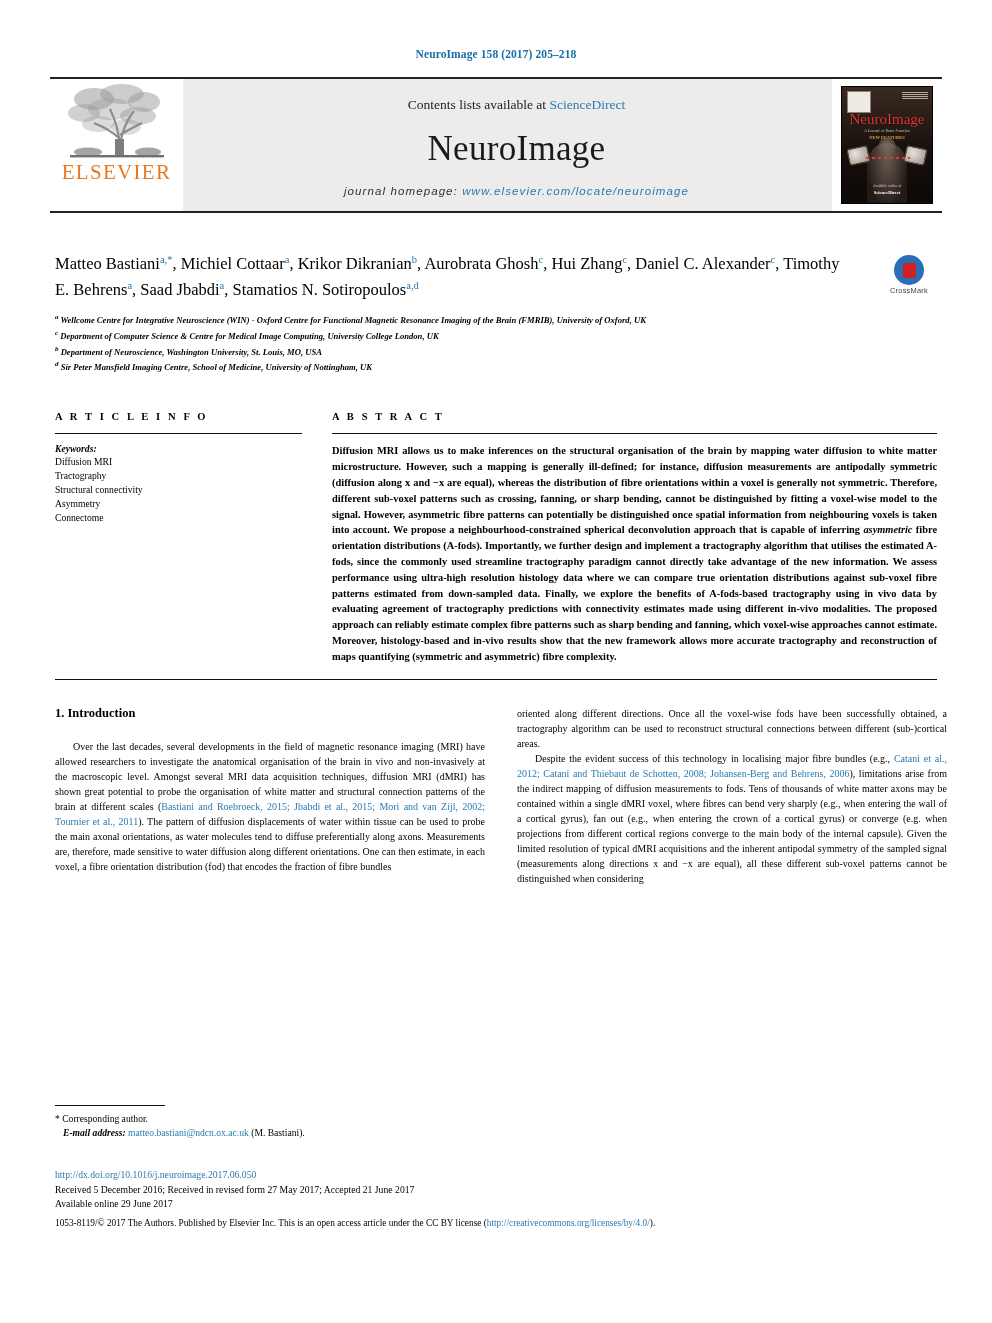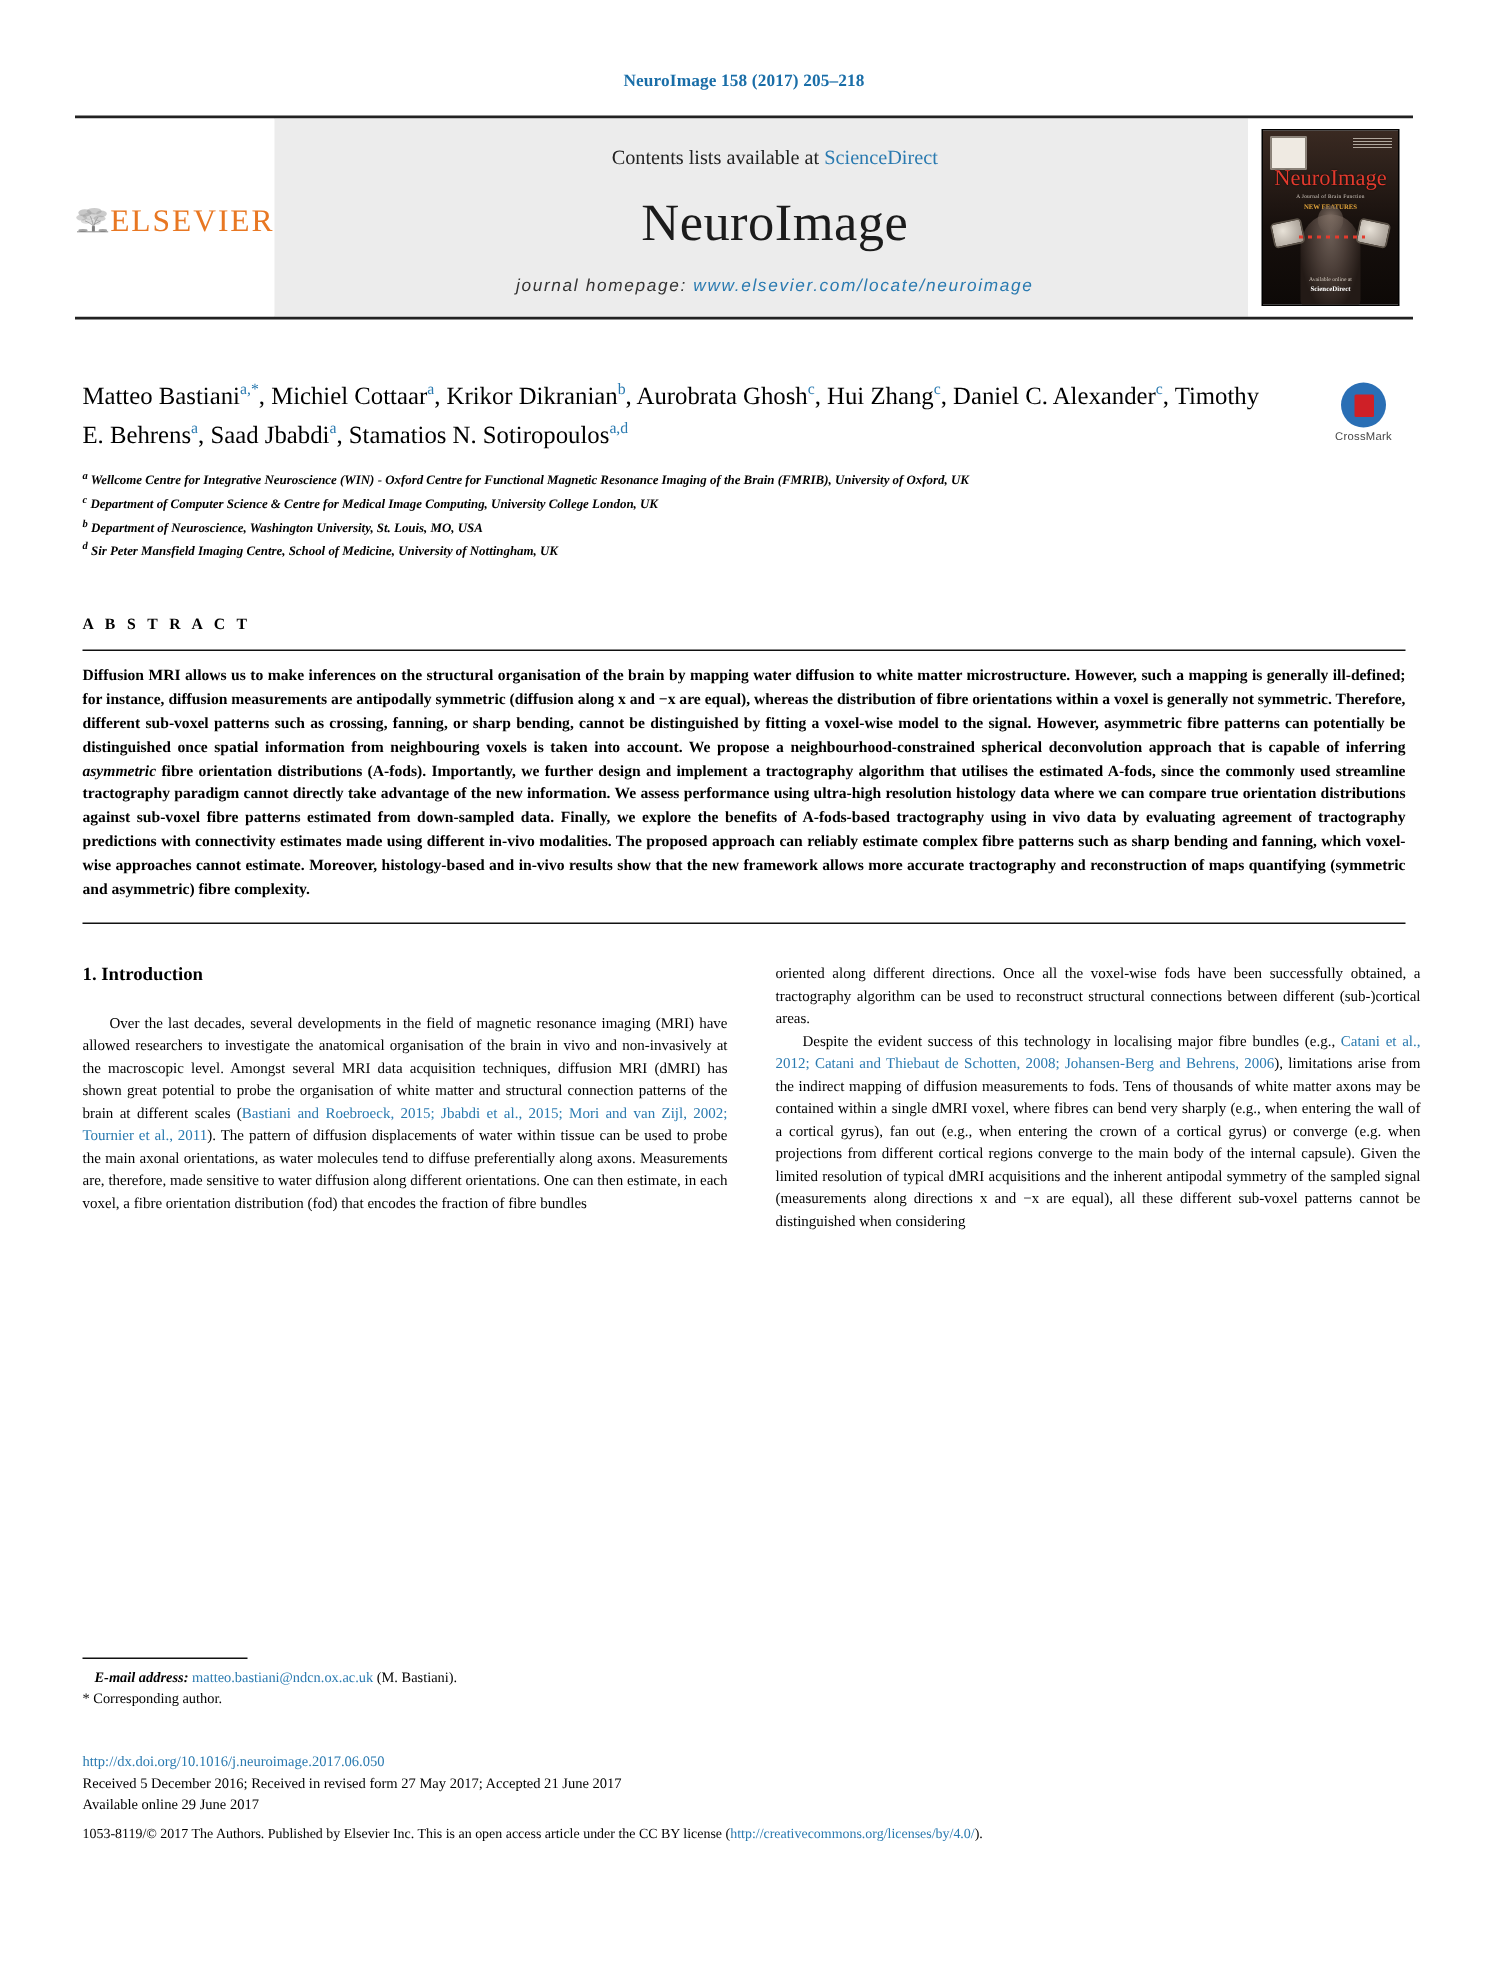"ELSEVIER" .mast-left { flex-direction: none -> column; justify-content: center -> none }
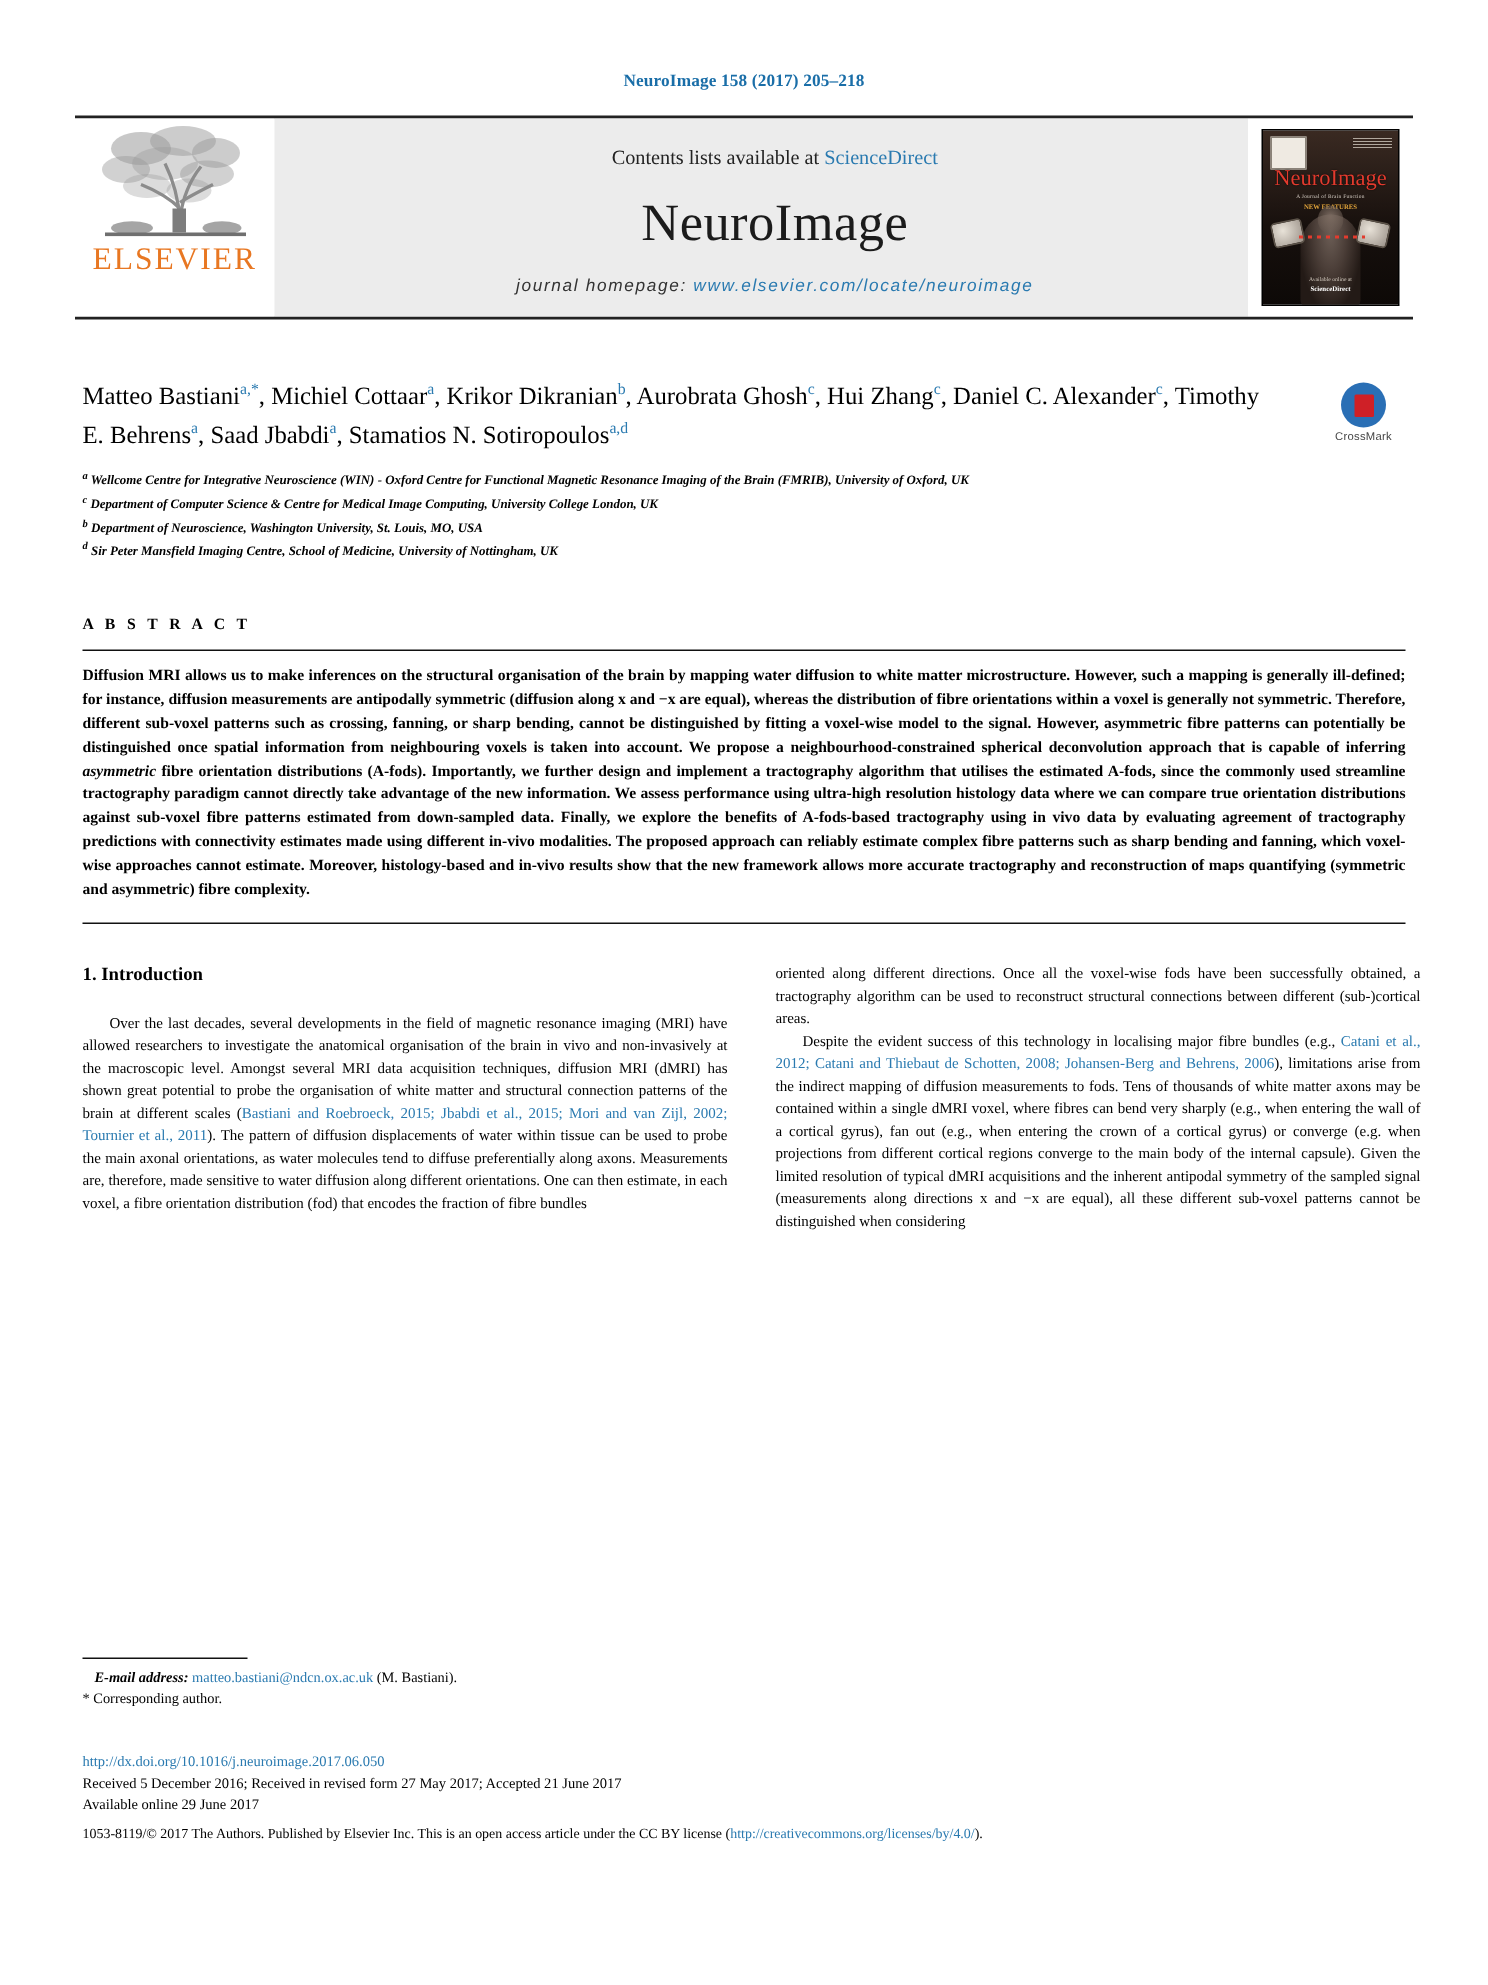"A R T I C" div.col-info { html: none -> <div> <div>A R T I C L E I N F O</div> <div></div> <div>Keywords:</div> <div> <div>Diffusion MRI</div> <div>Tractography</div> <div>Structural connectivity</div> <div>Asymmetry</div> <div>Connectome</div> </div> </div> }
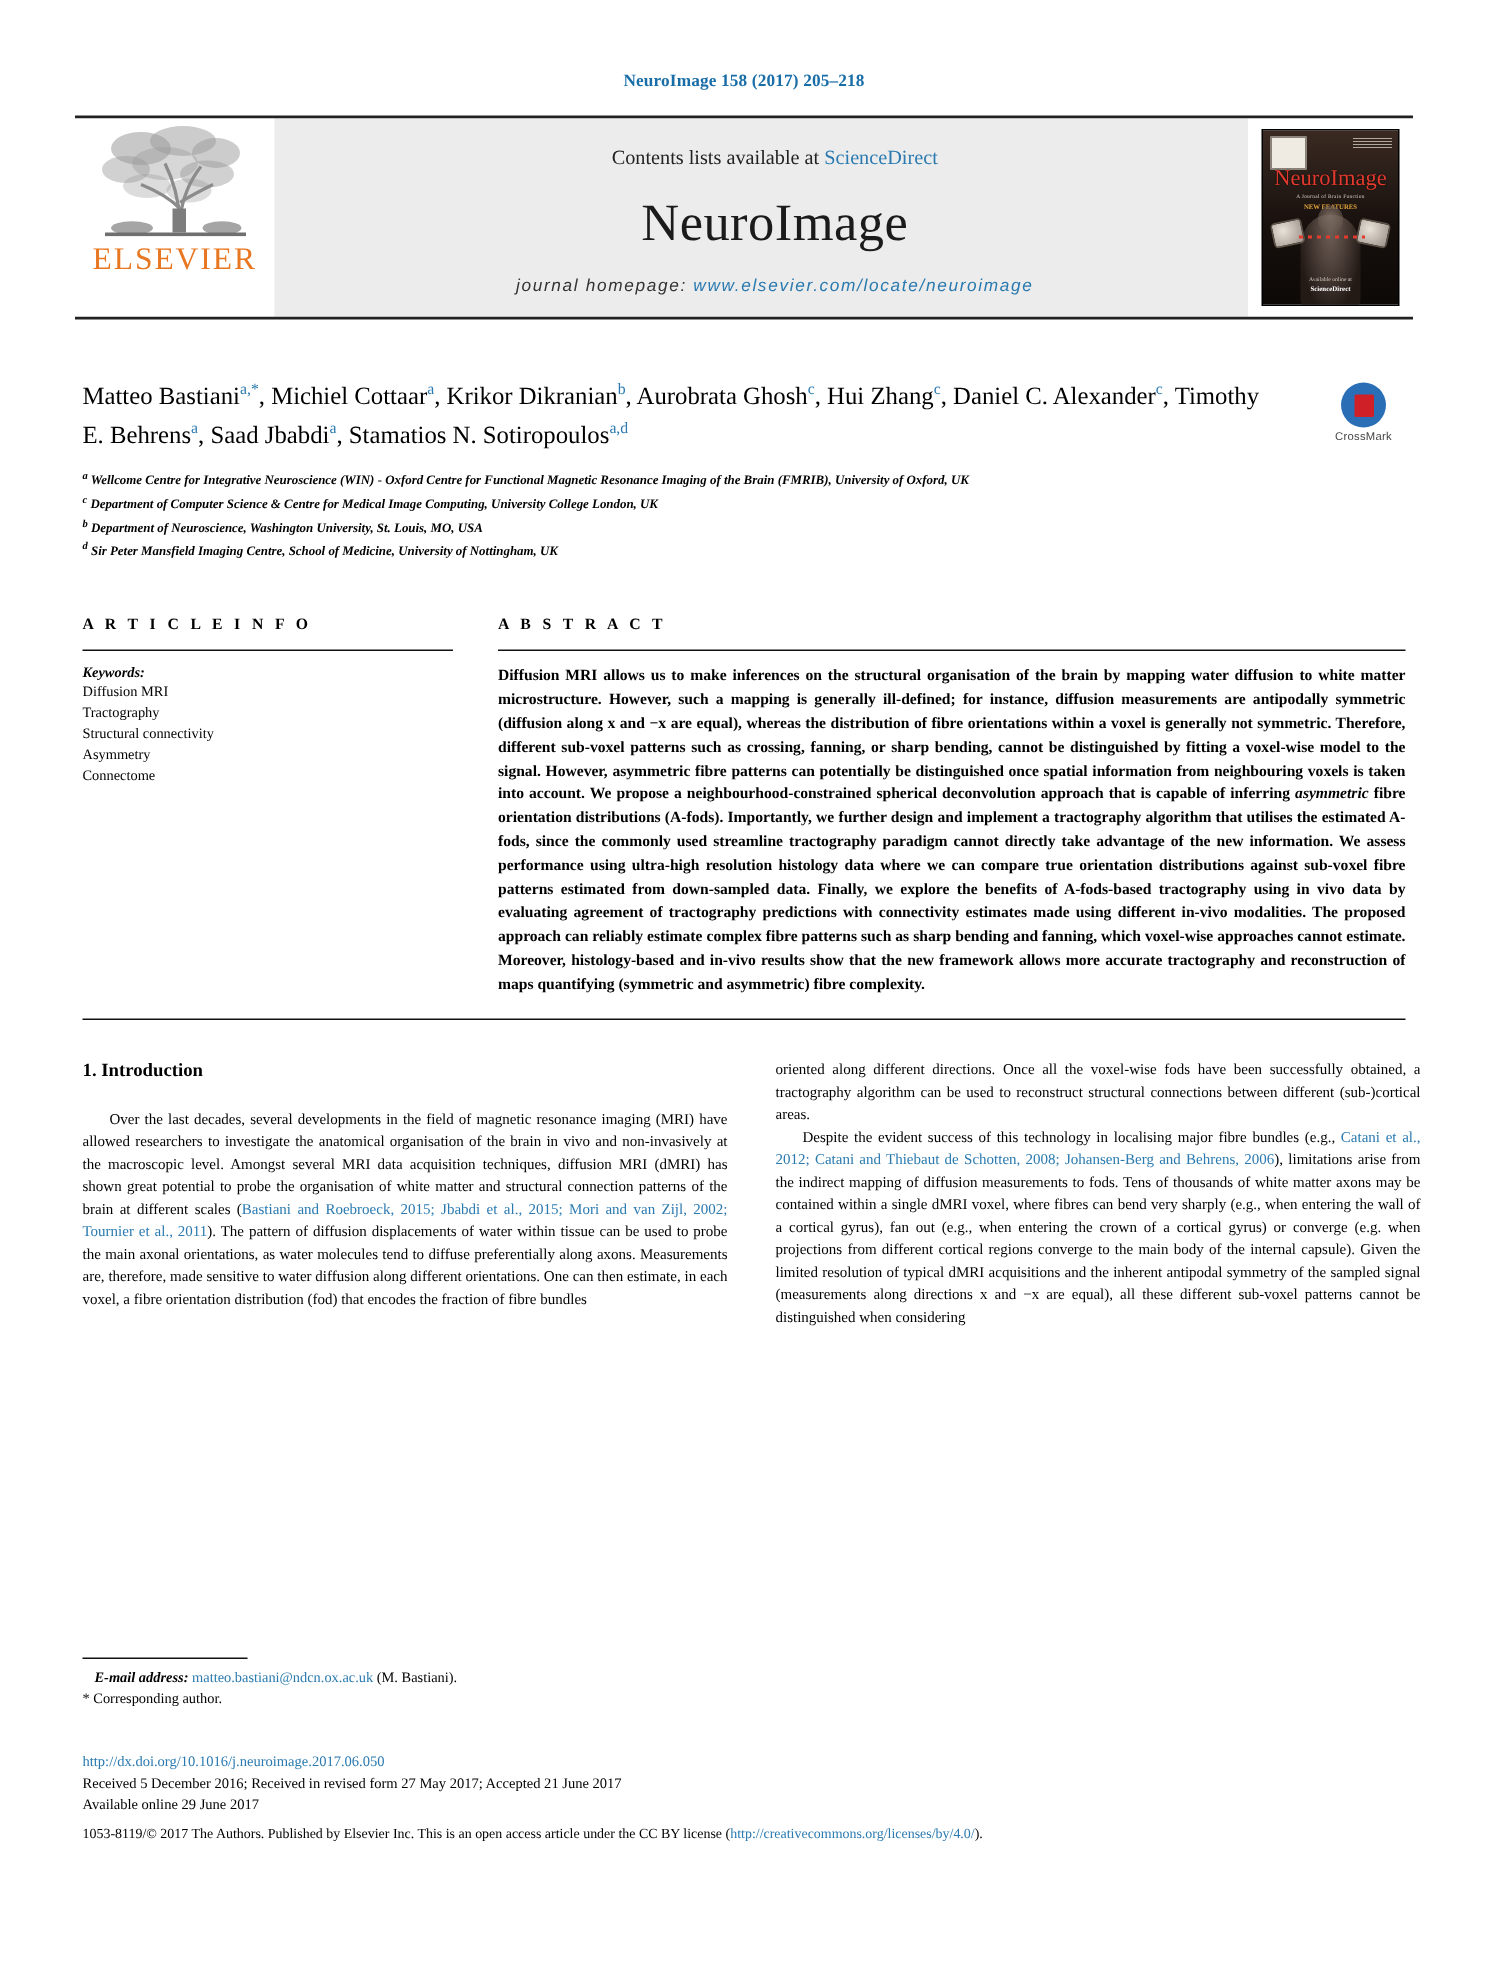"E-mail address:" div.fn-line { order: before "* Corresponding author." -> after "* Corresponding author." }
